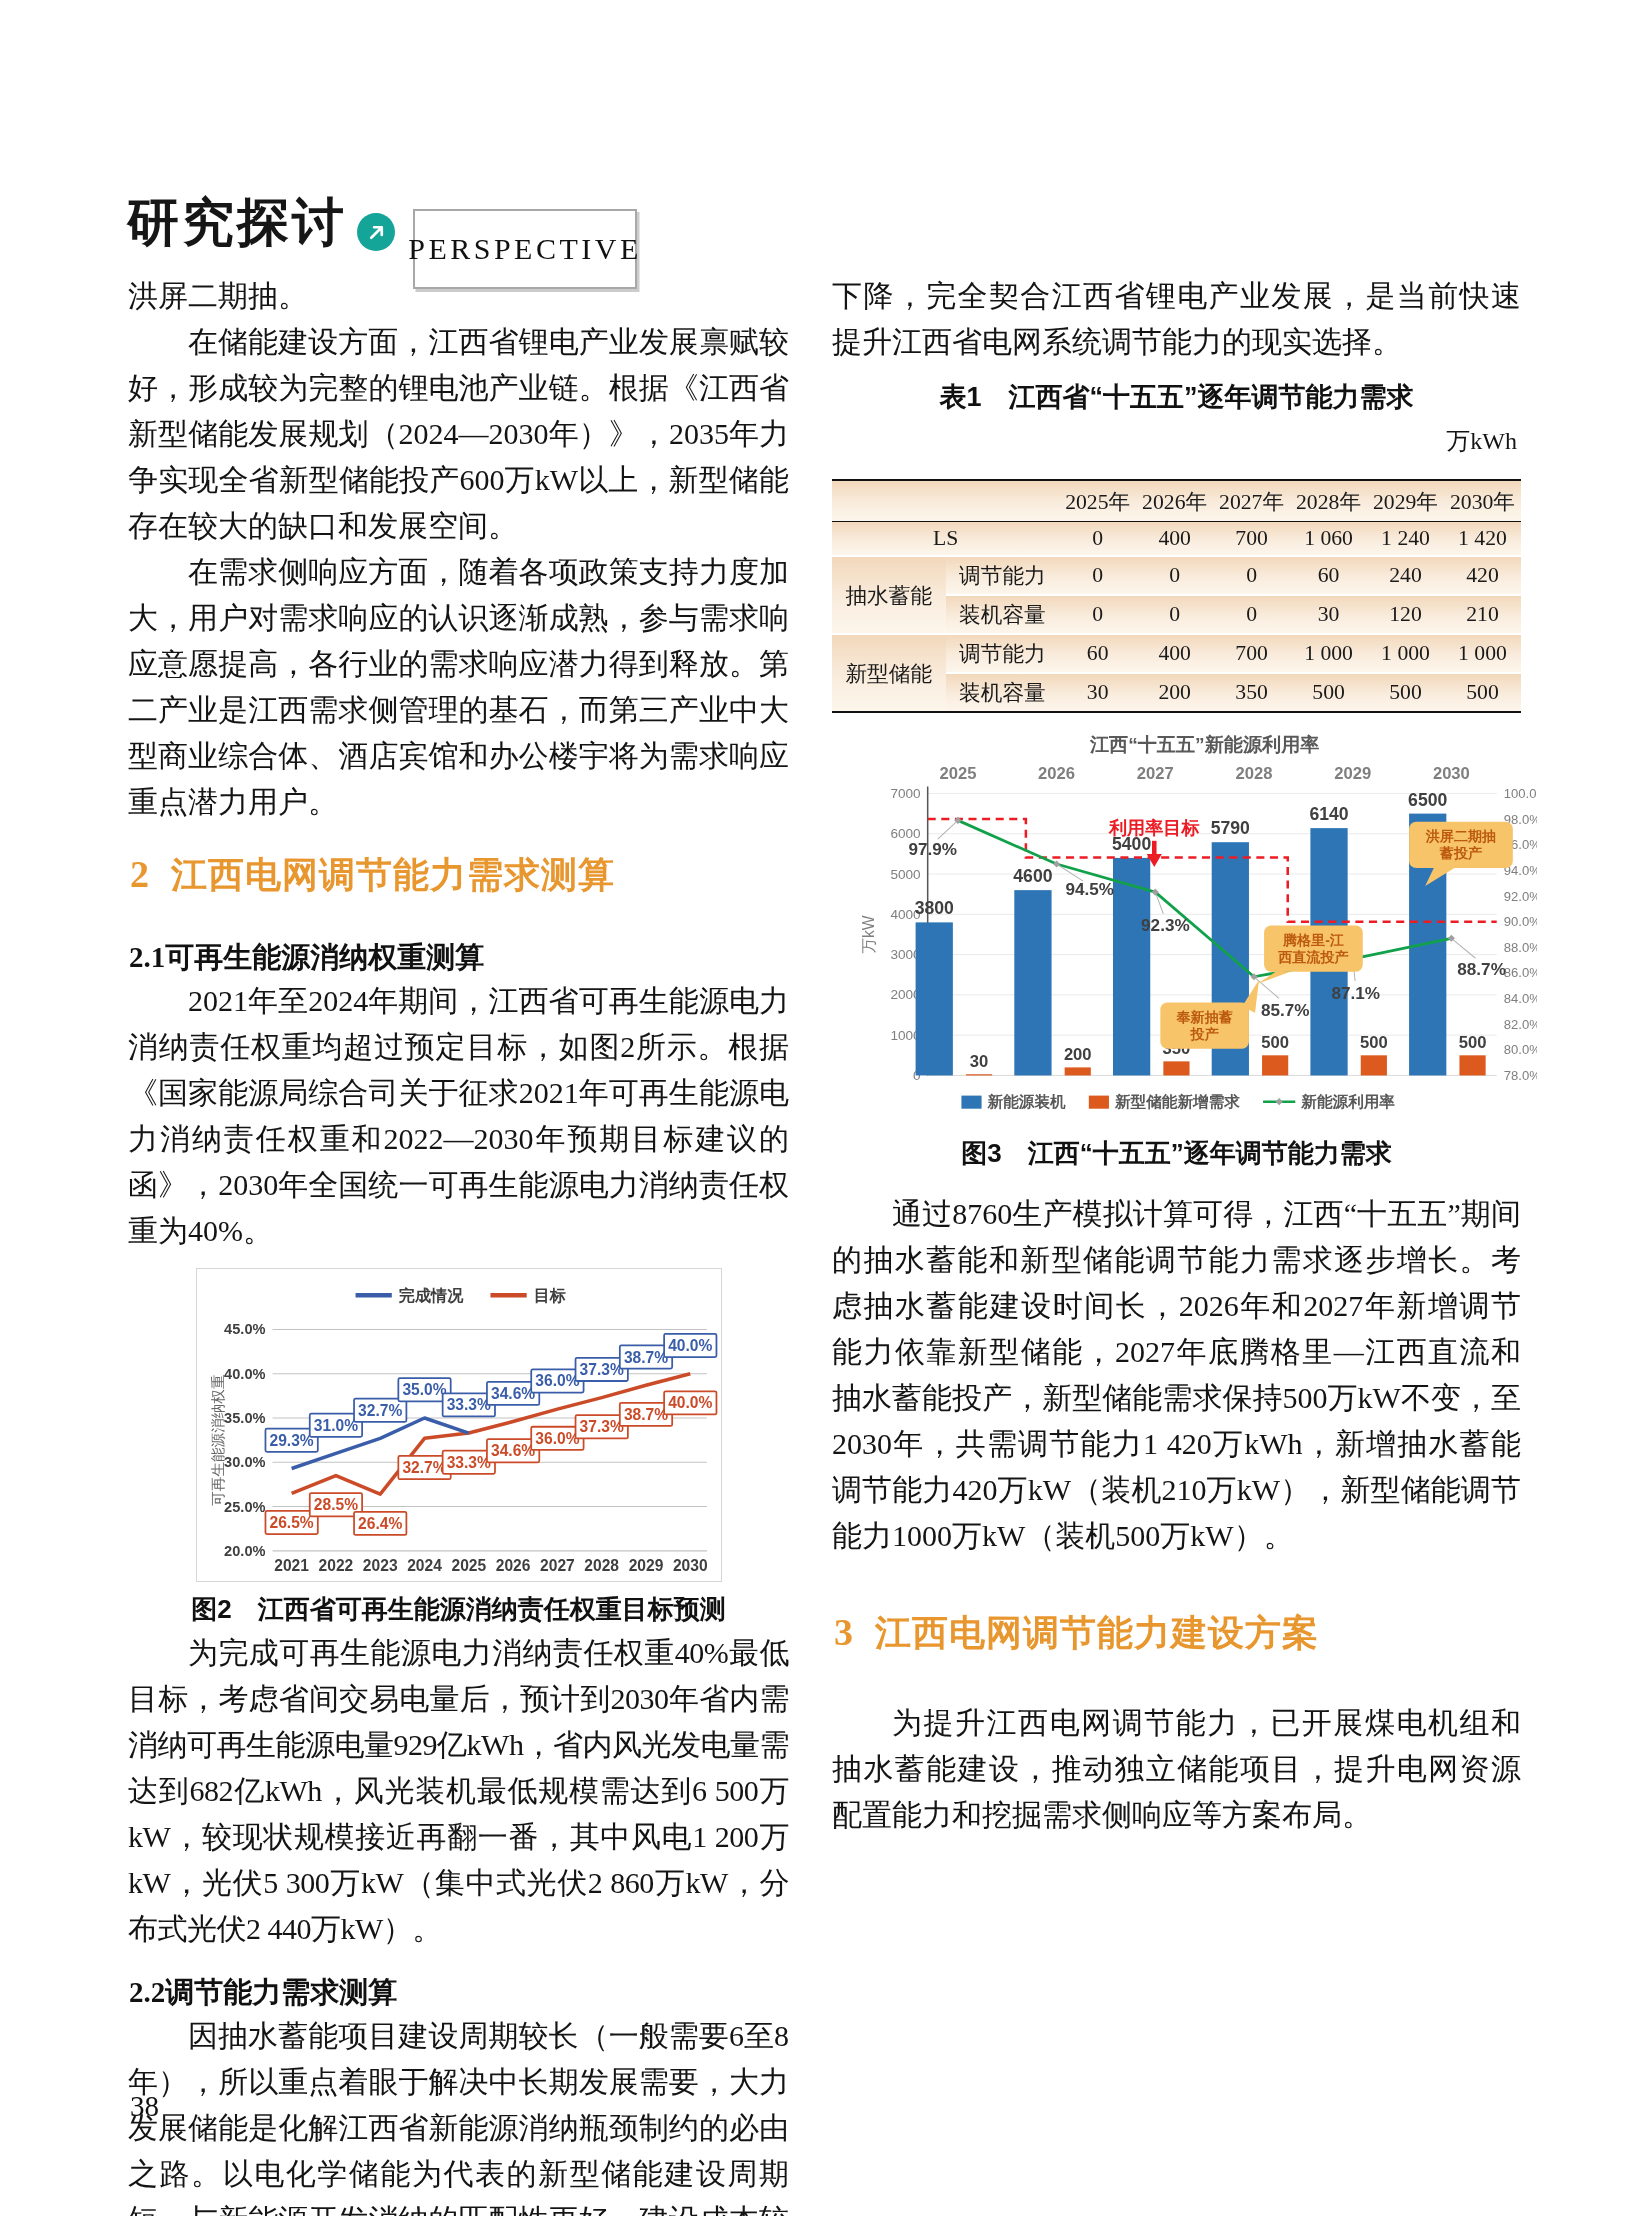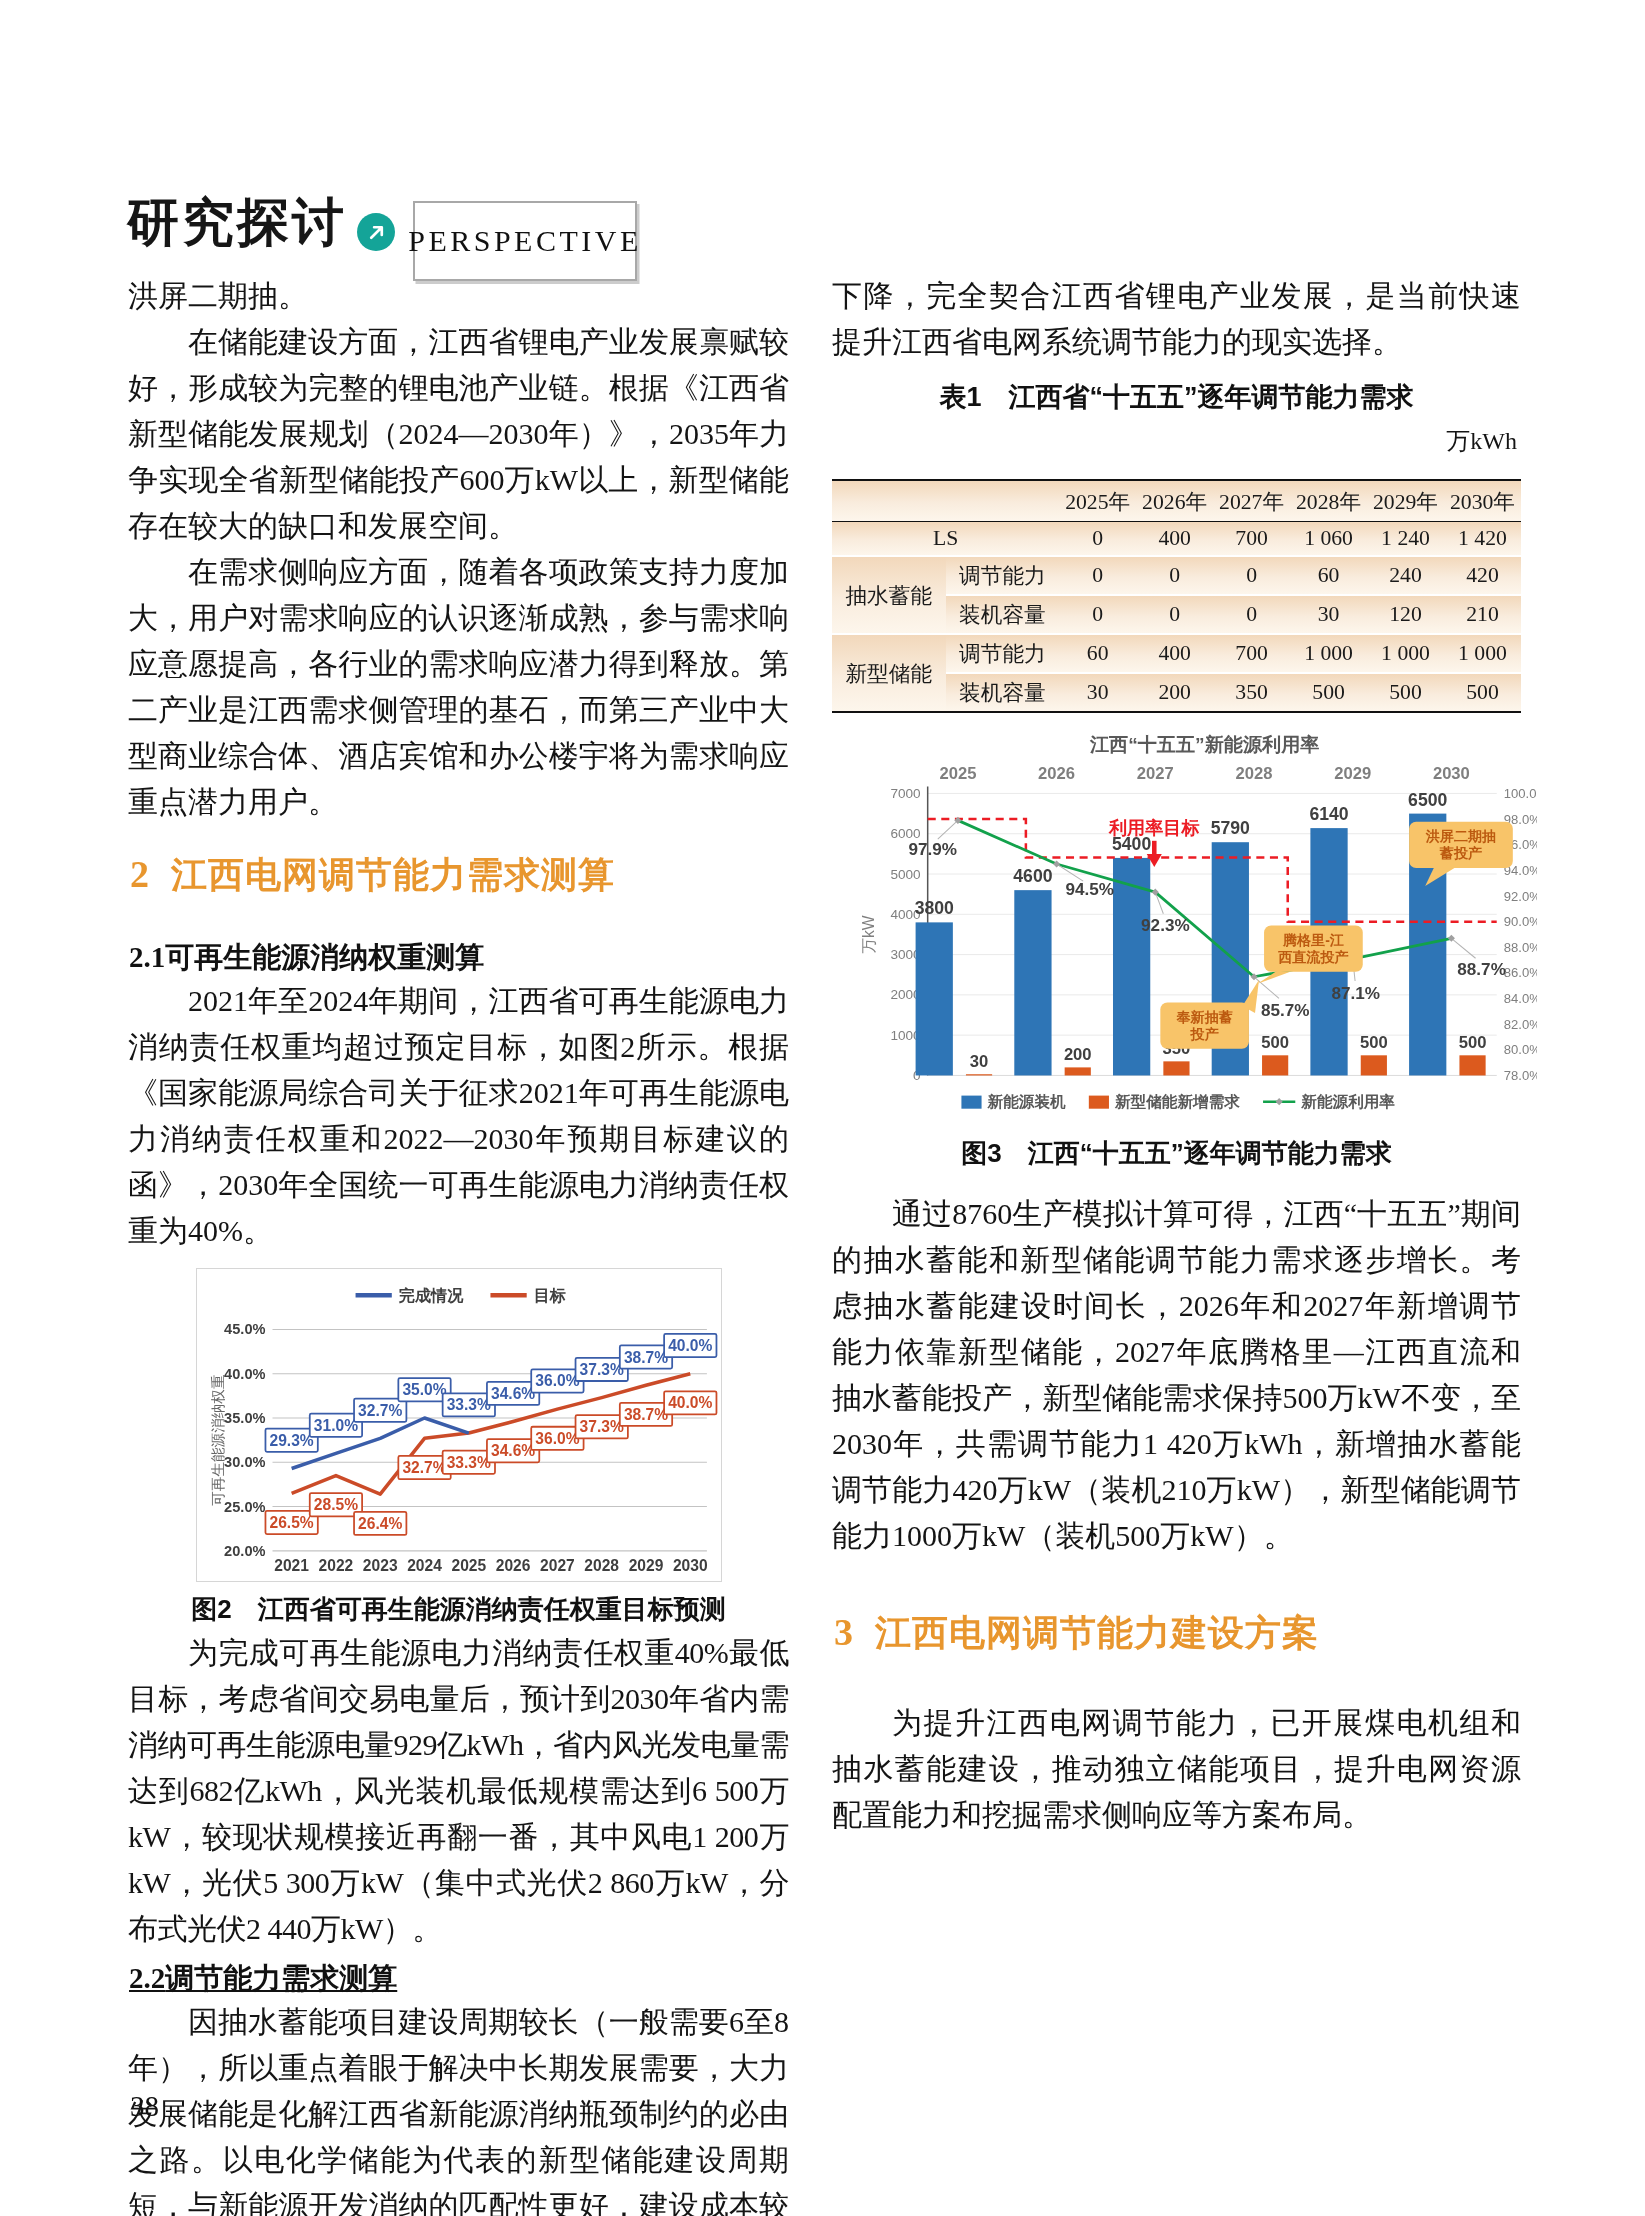"PERSPECTIVE" .persp { top: 201px -> 209px }
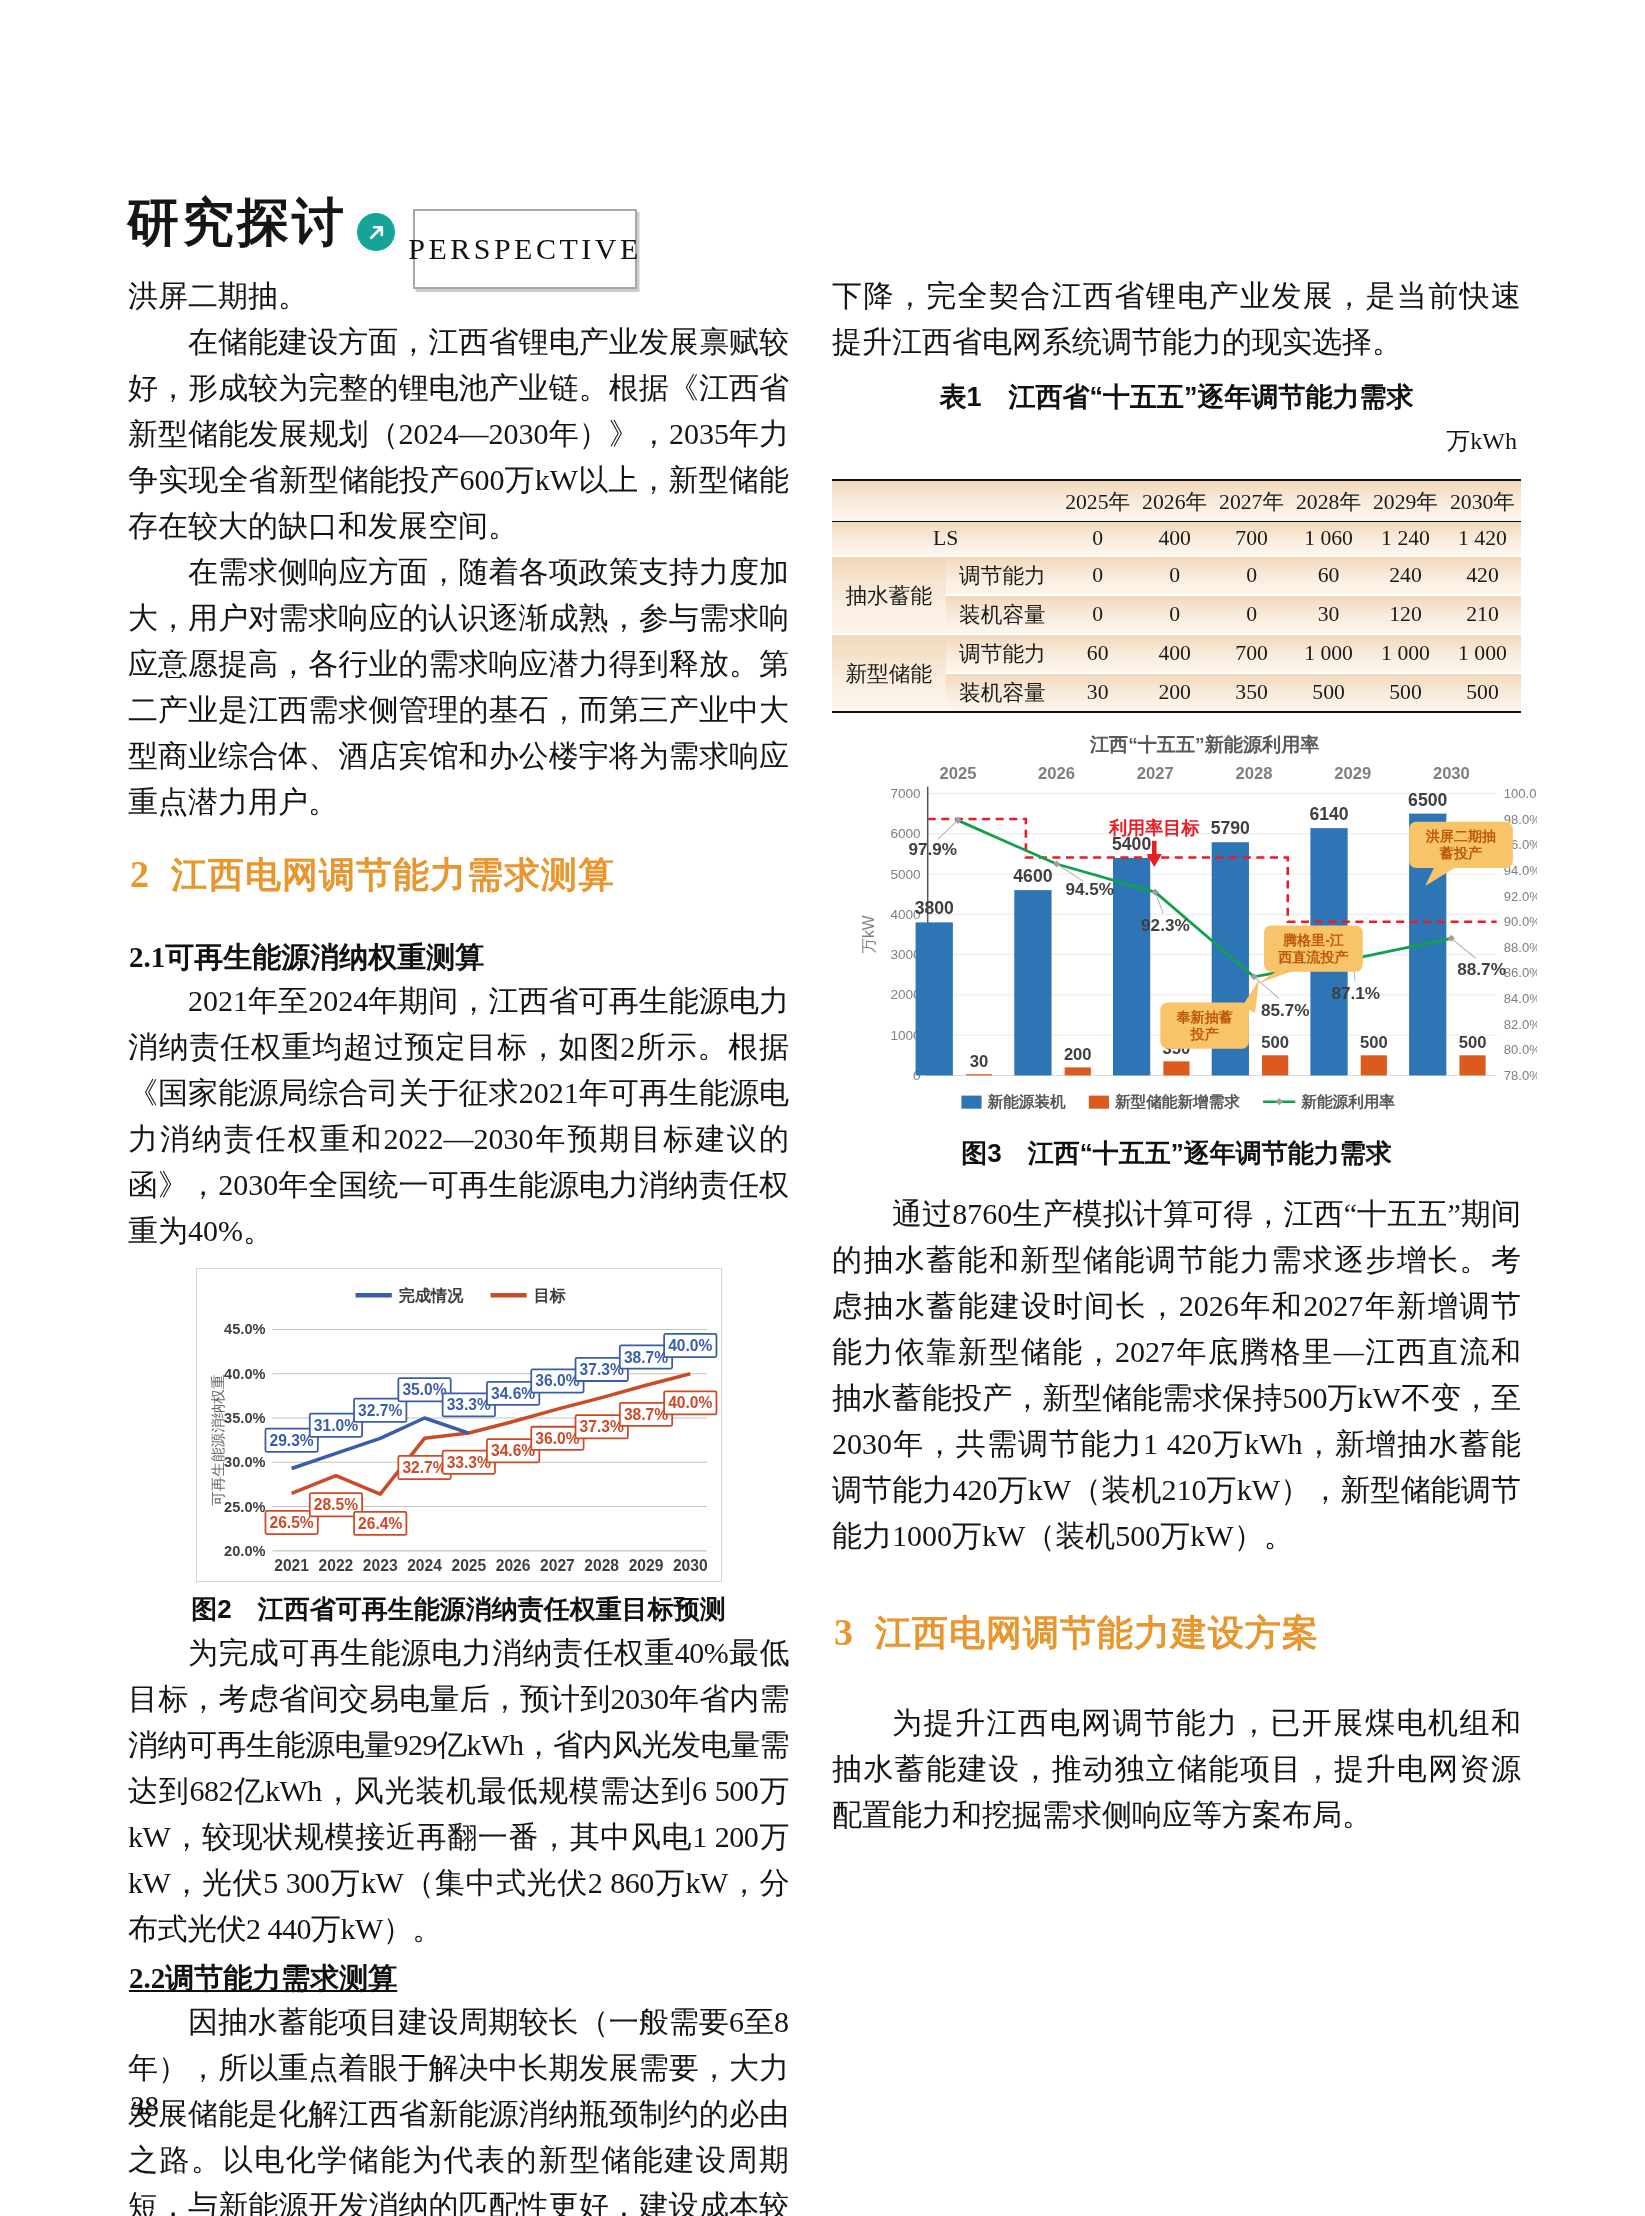"2.2" .sub.close { margin-top: 7px -> 21px; text-decoration: underline -> none }
